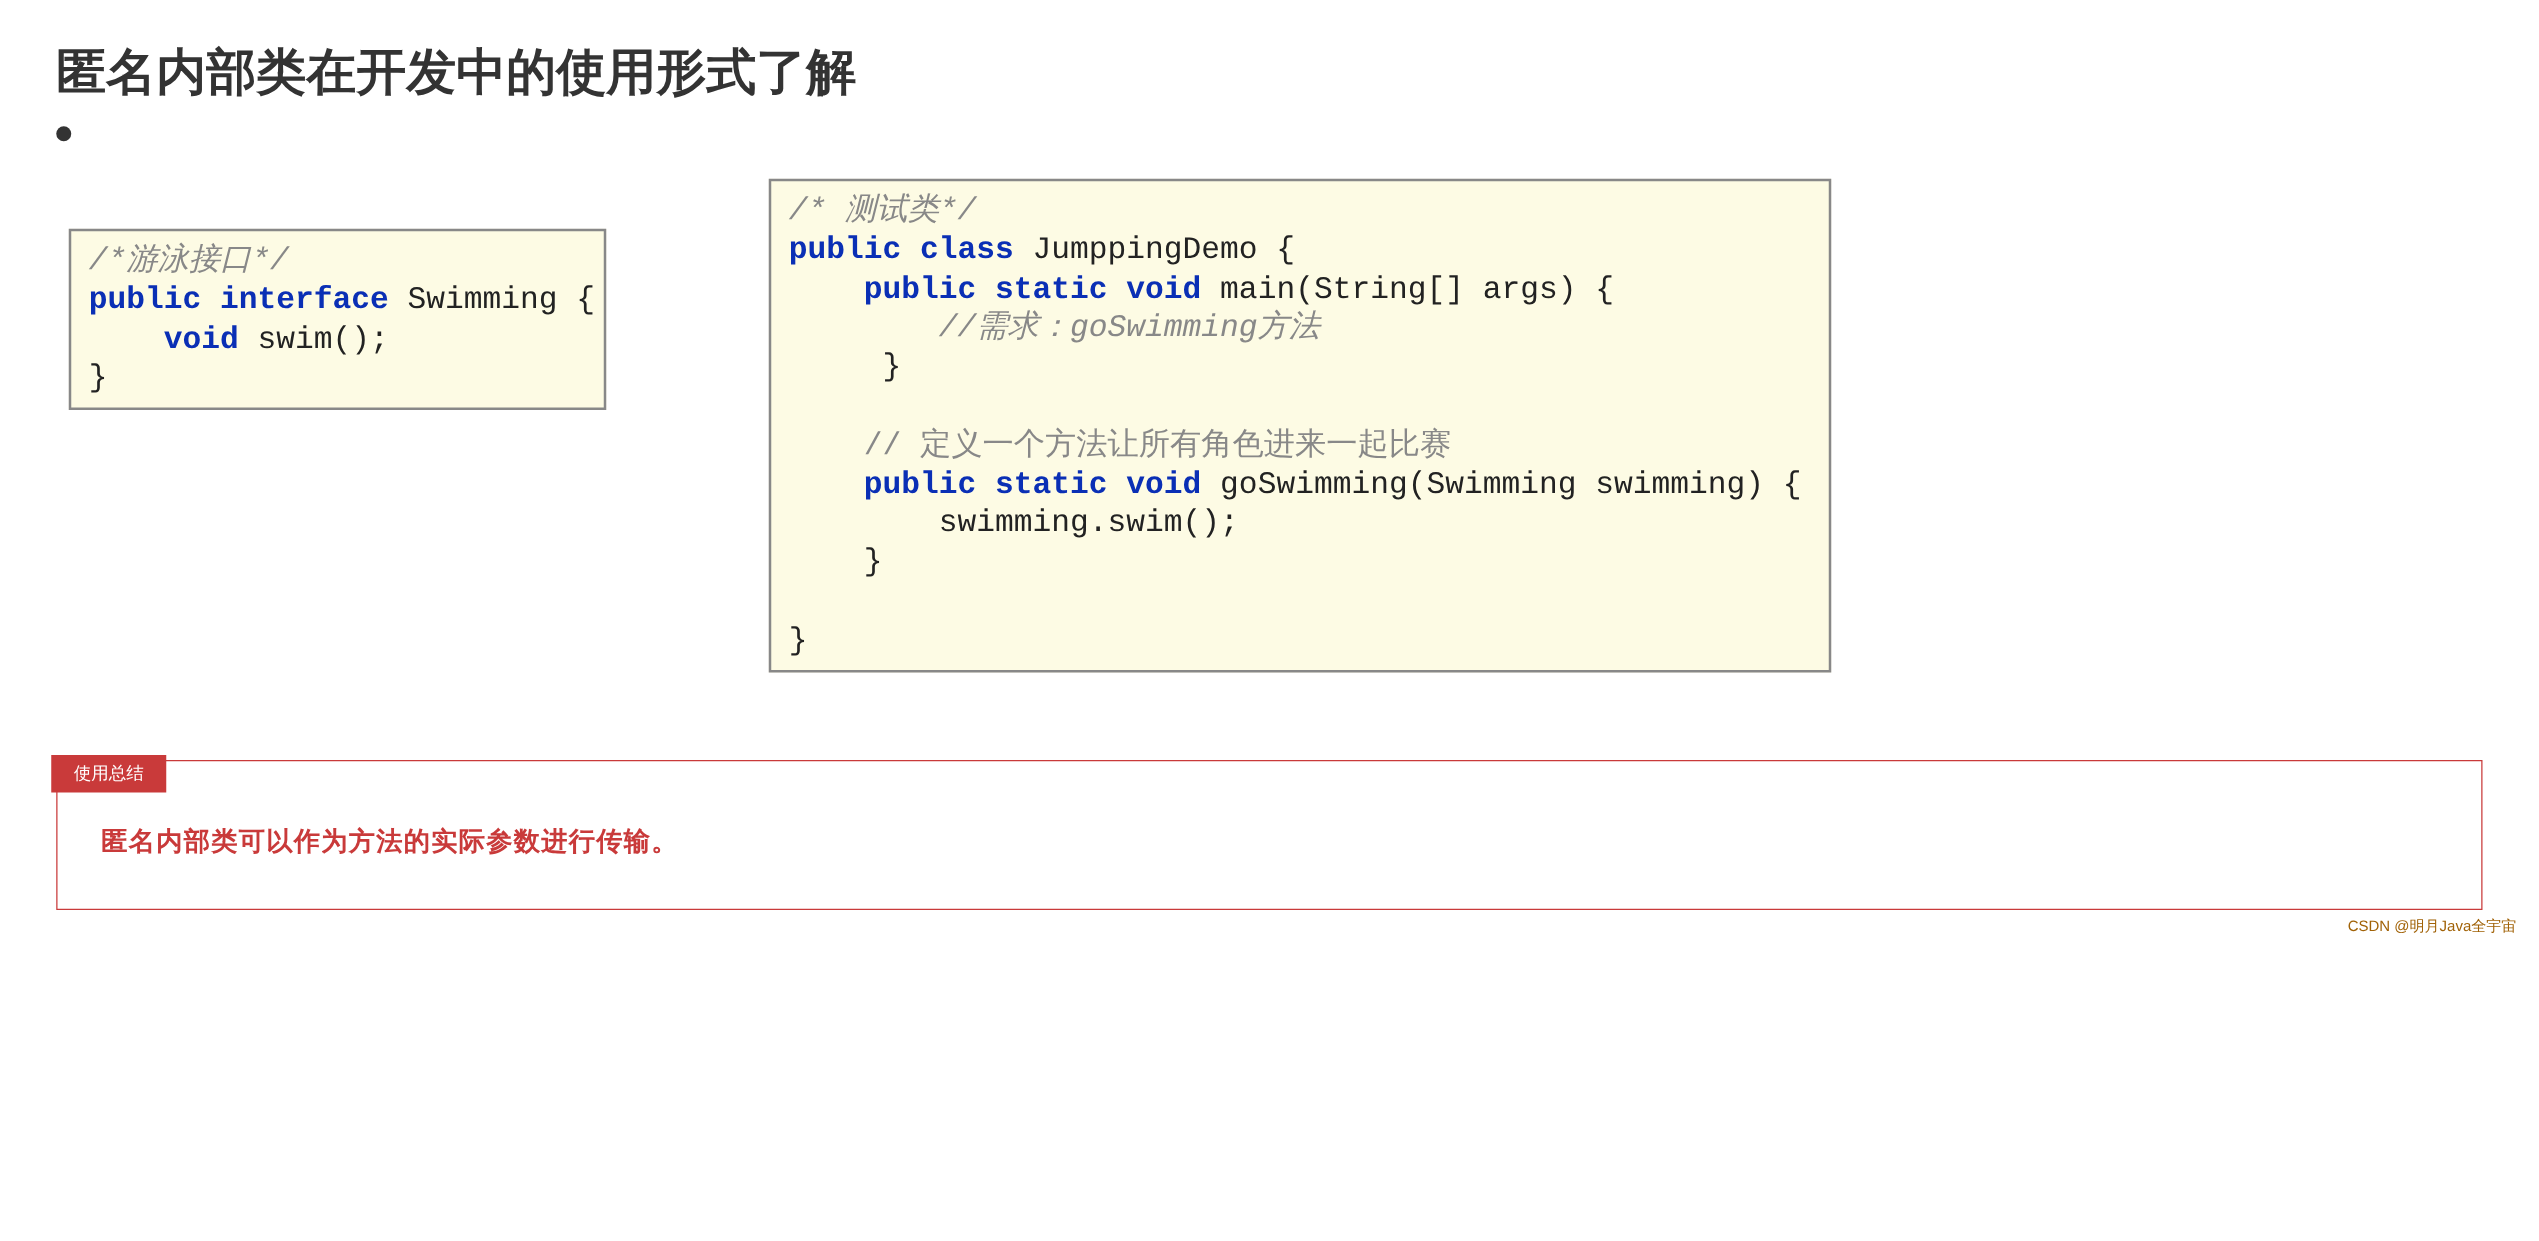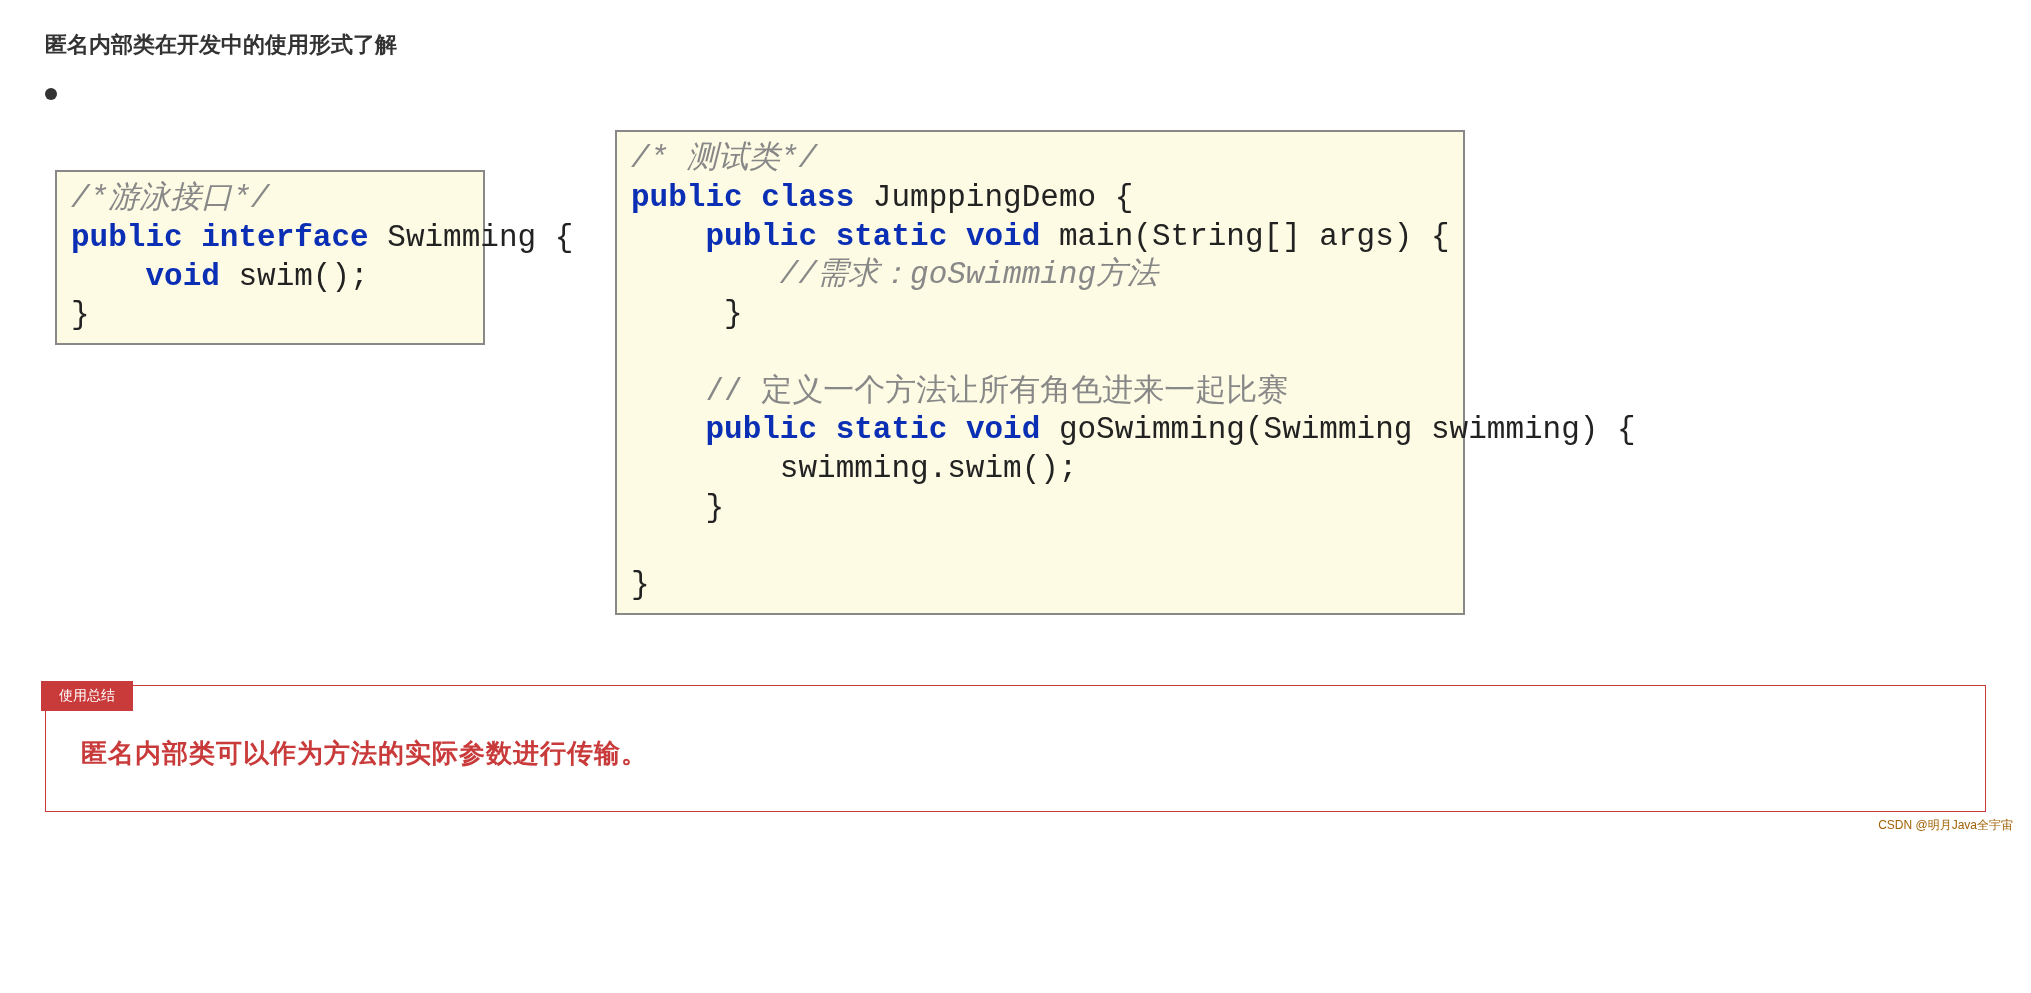"匿名内部类在开发中的使用形式了解" .title { font-size: 22px -> 40px; margin-bottom: 28px -> 16px }
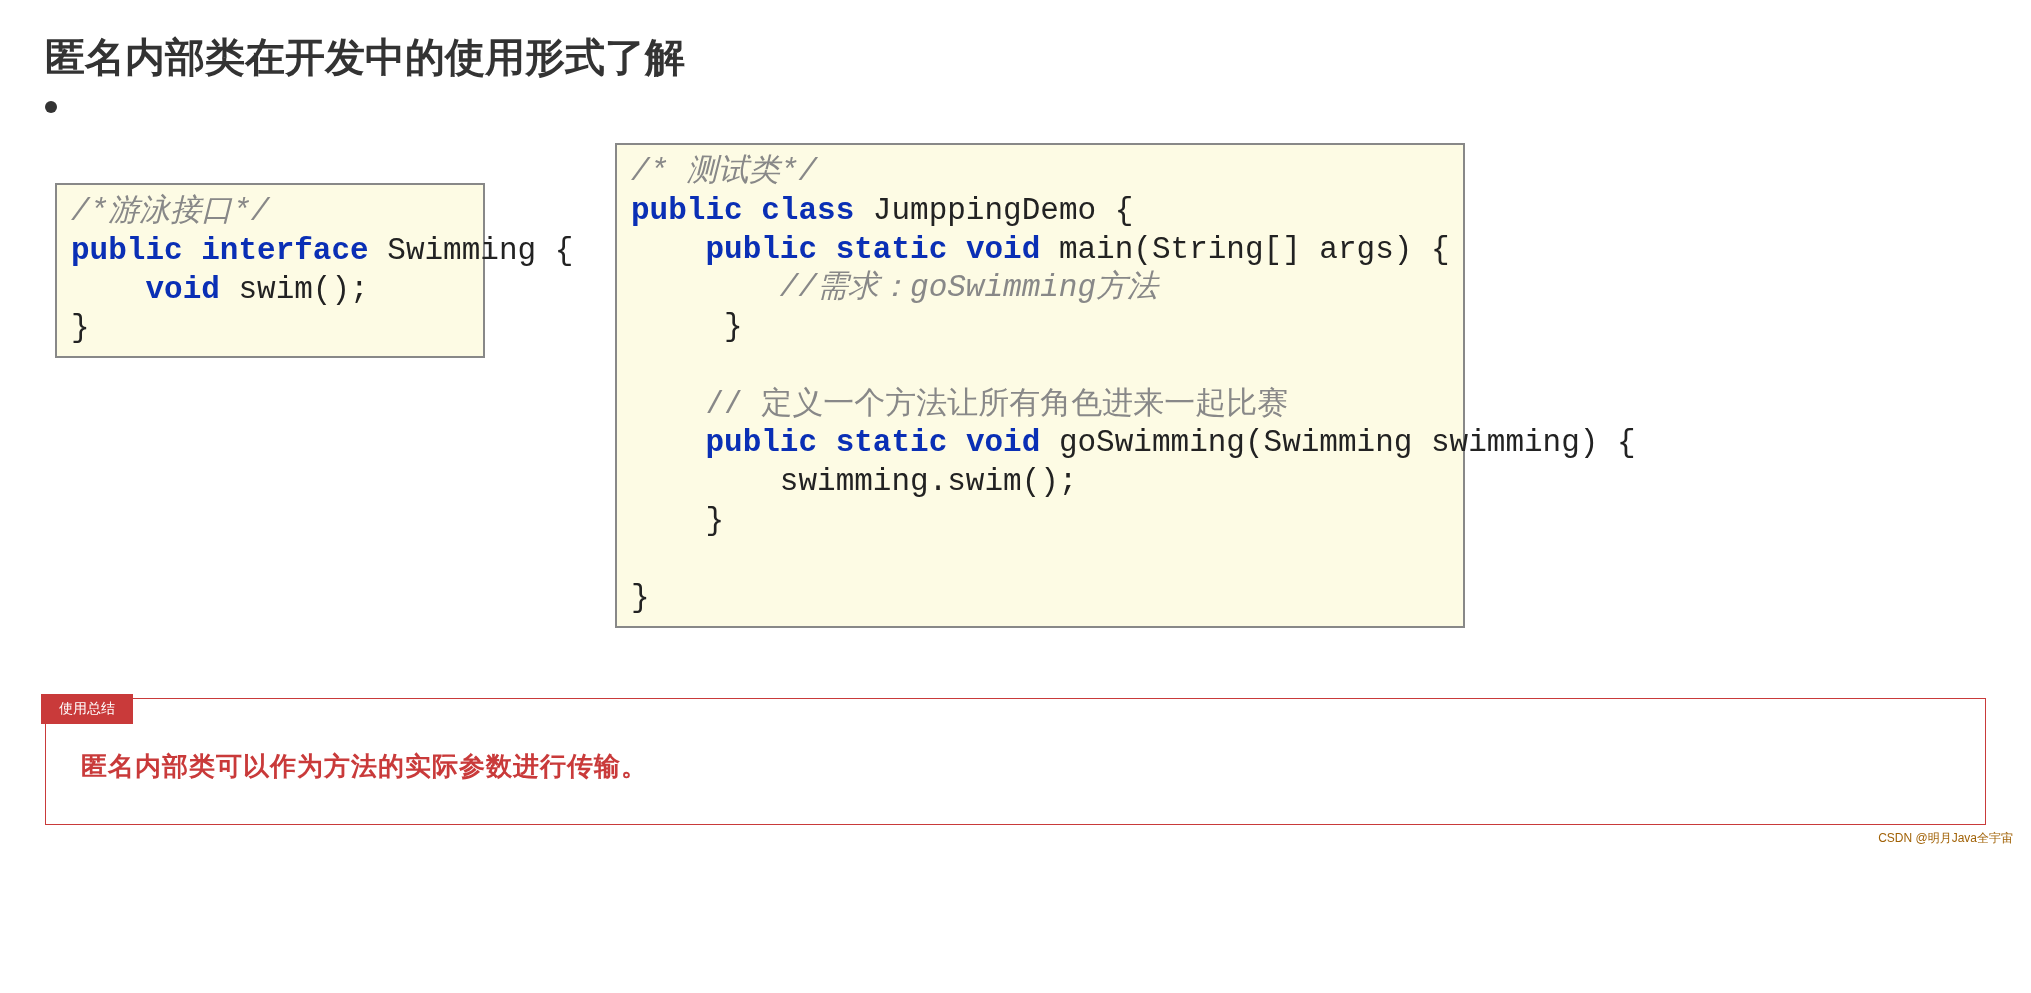"/* 测试类*/ public class JumppingDemo" .code-block { font-size: 31px -> 25px }
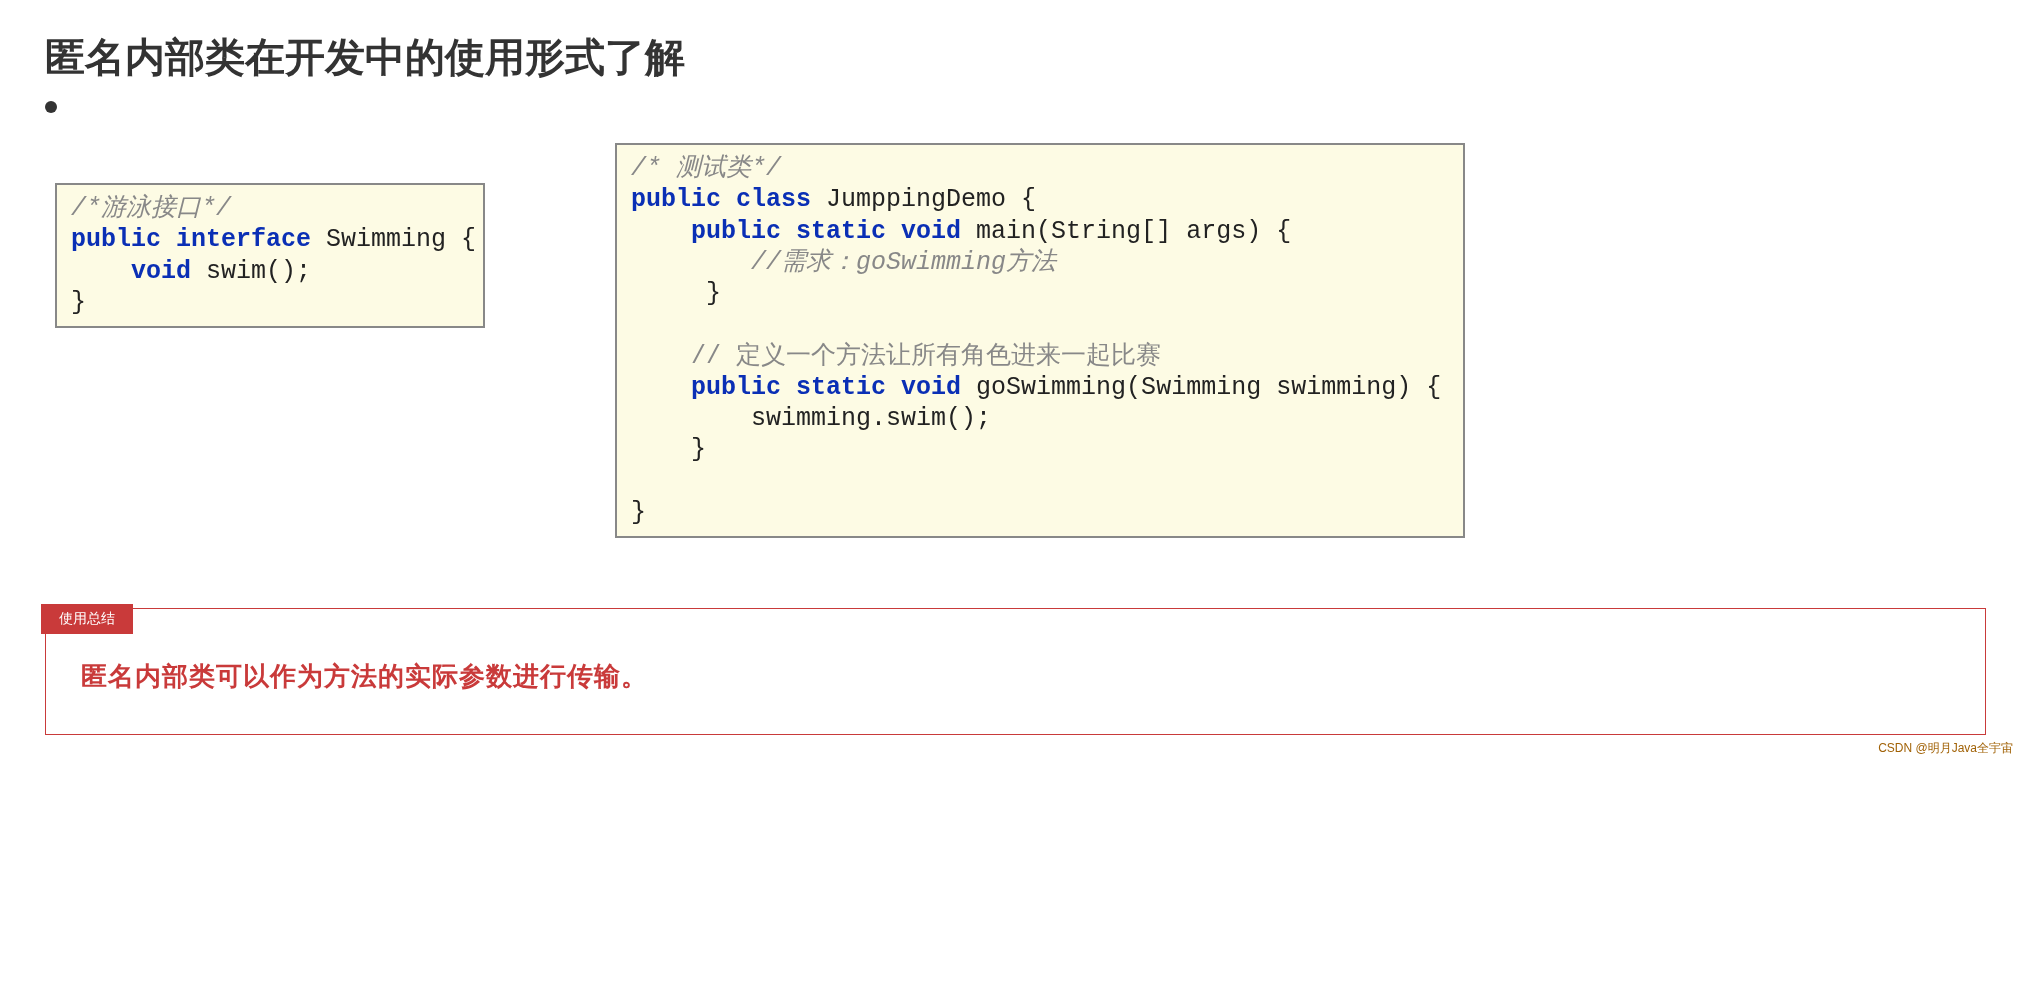"匿名内部类可以作为方法的实际参数进行传输。" .summary-text { font-size: 26px -> 21px }
